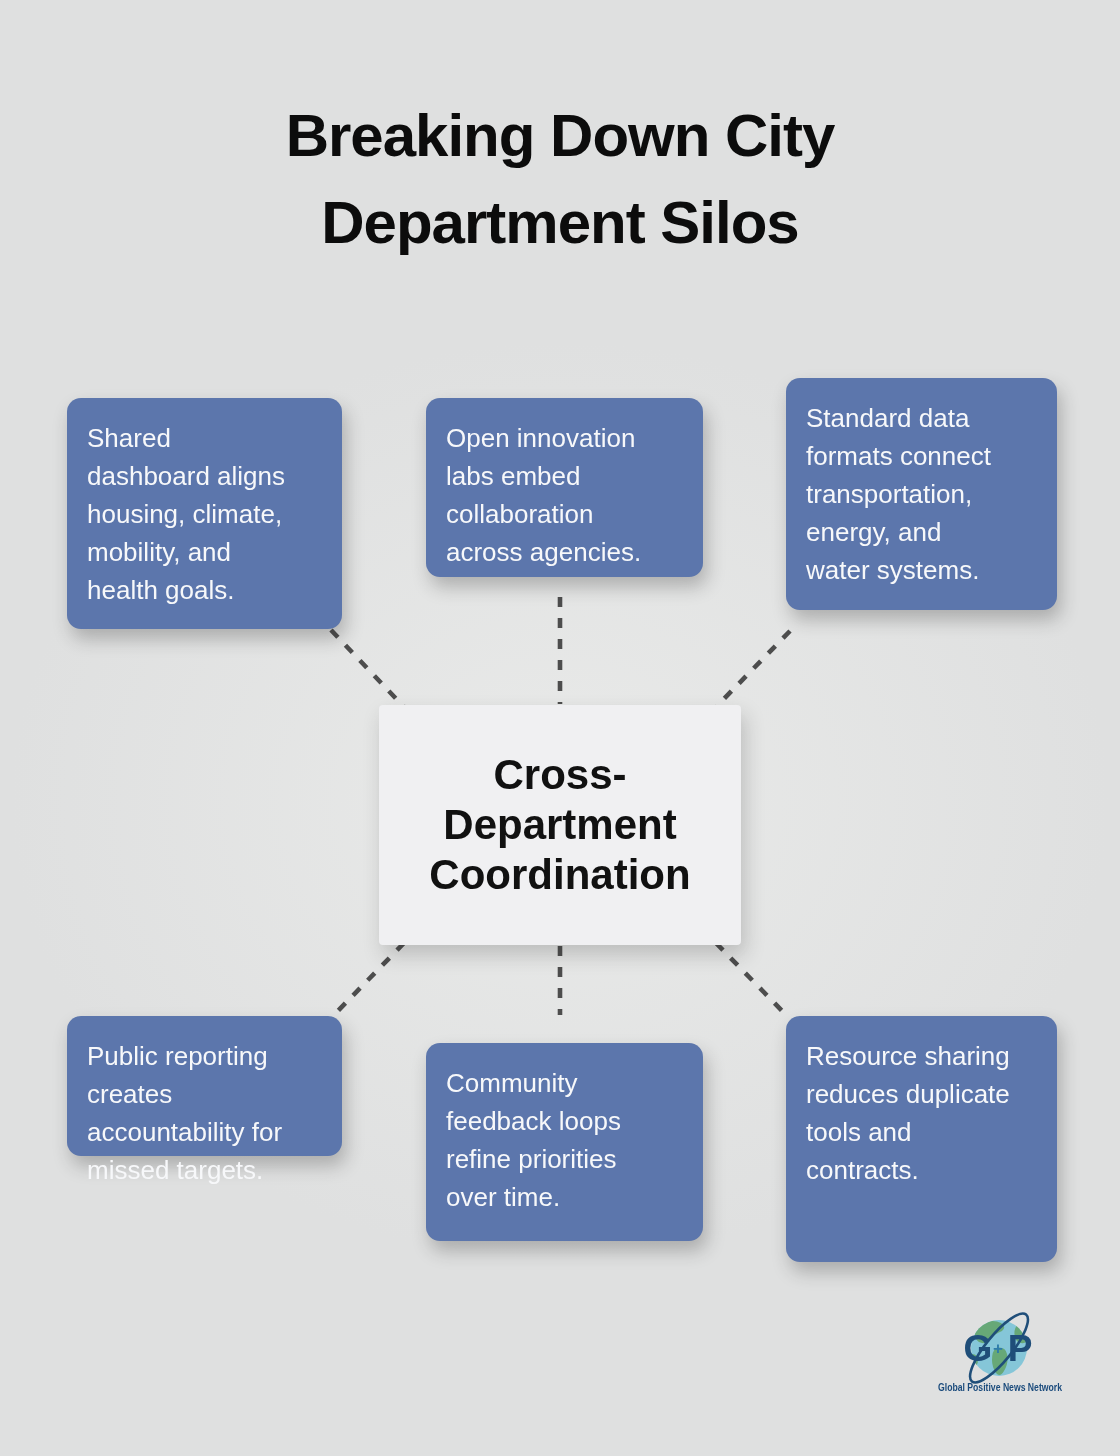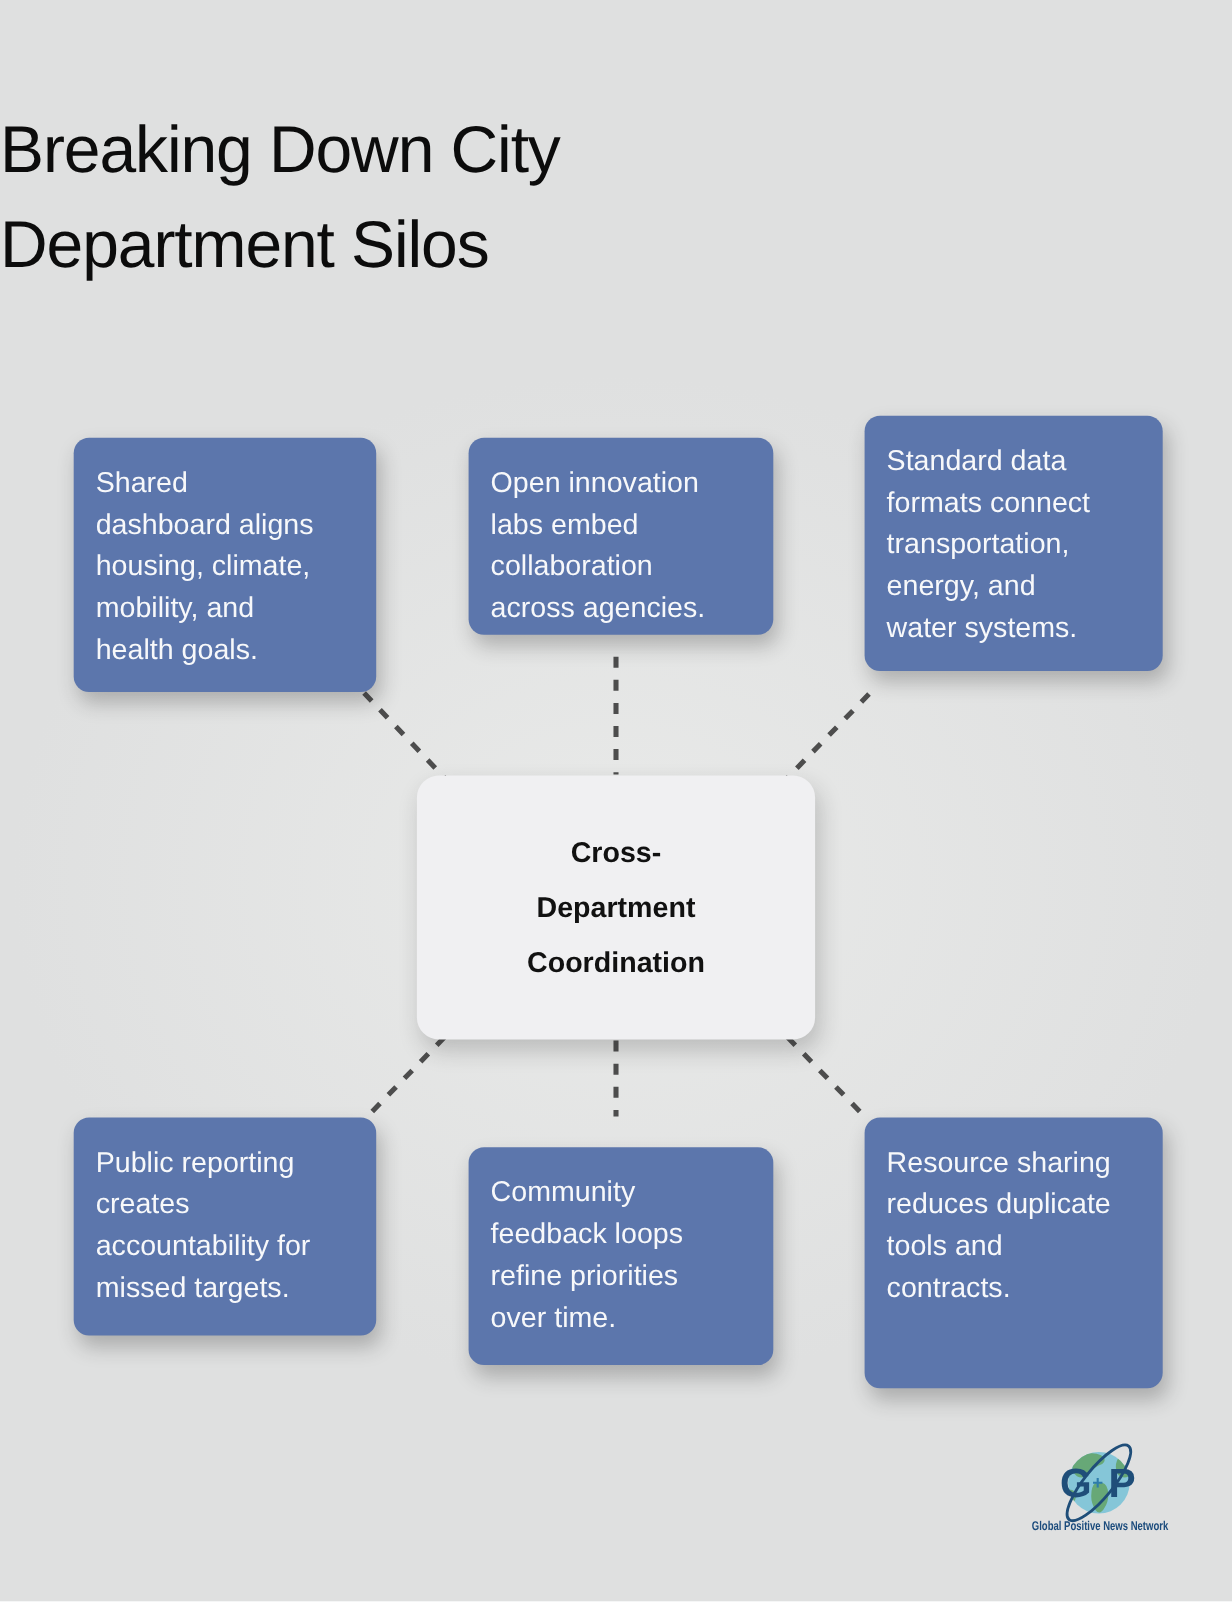"Breaking Down City" .title { font-weight: 400 -> 700; text-align: none -> center }
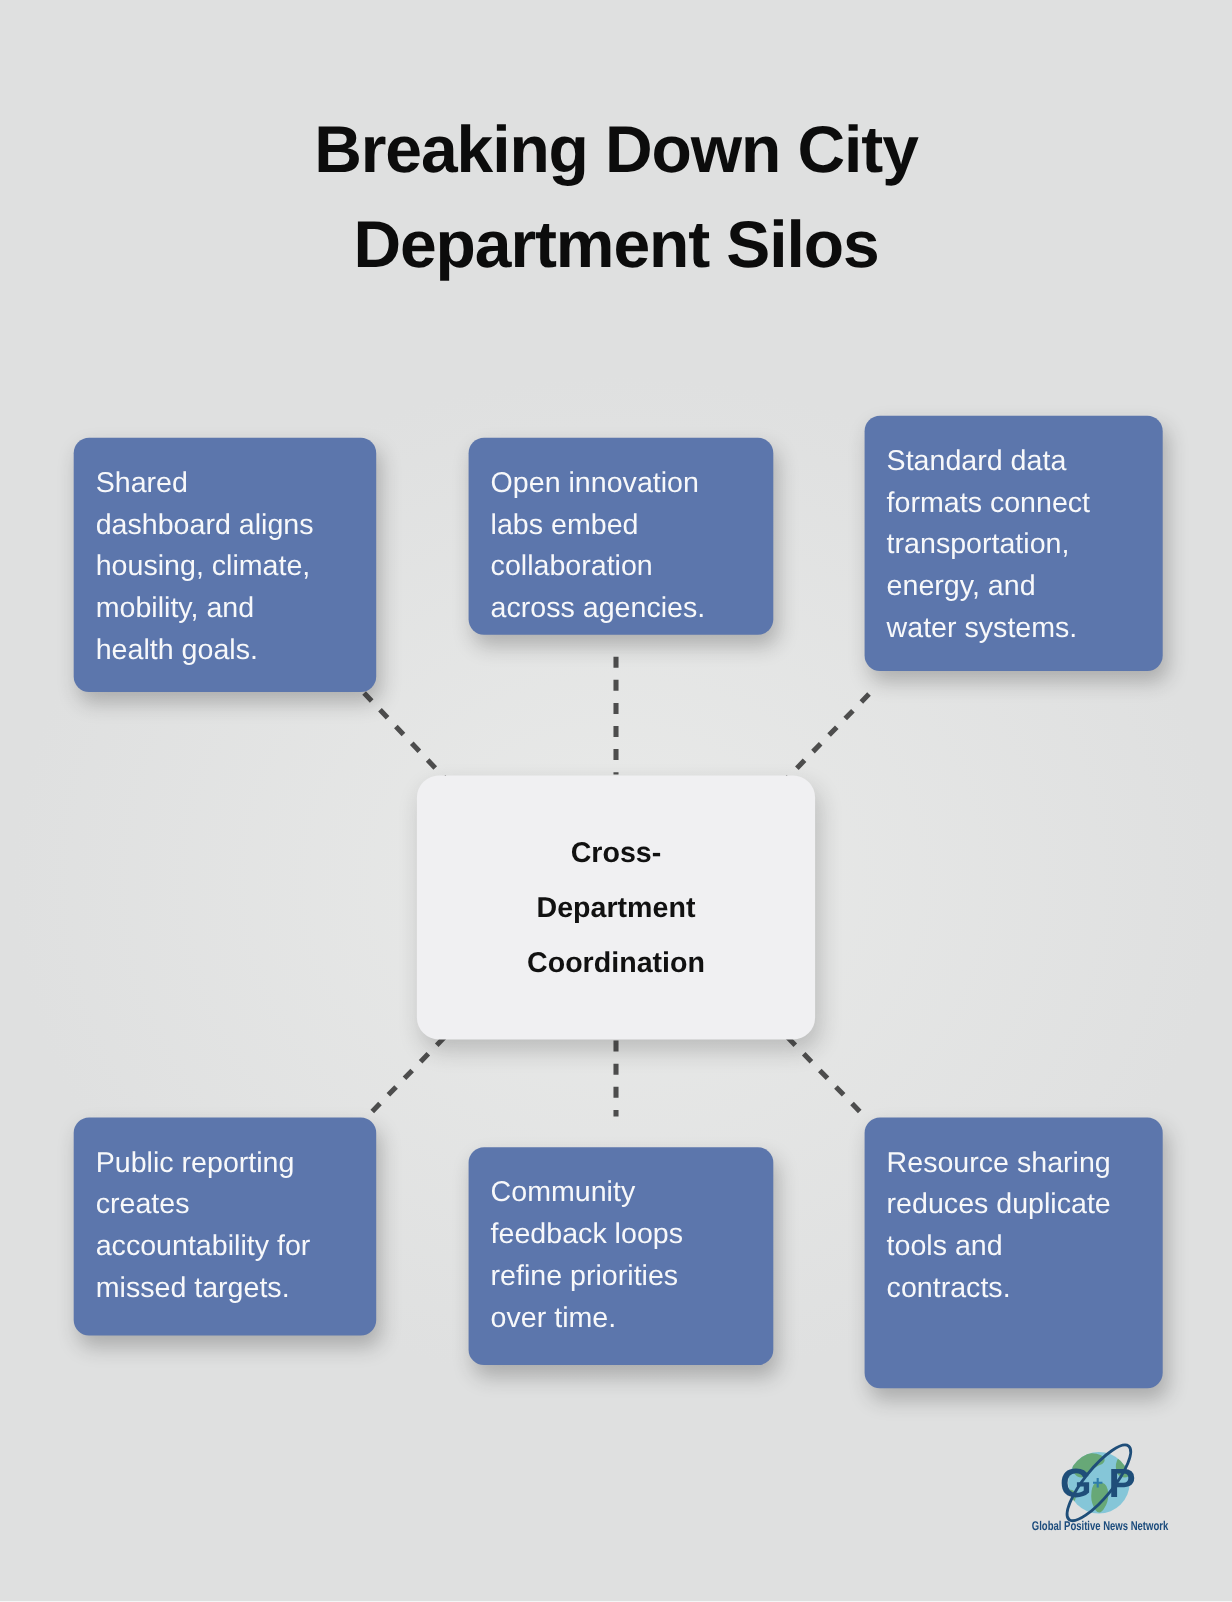"Cross-" .center-node { border-radius: 20px -> 4px; font-size: 26px -> 42px }
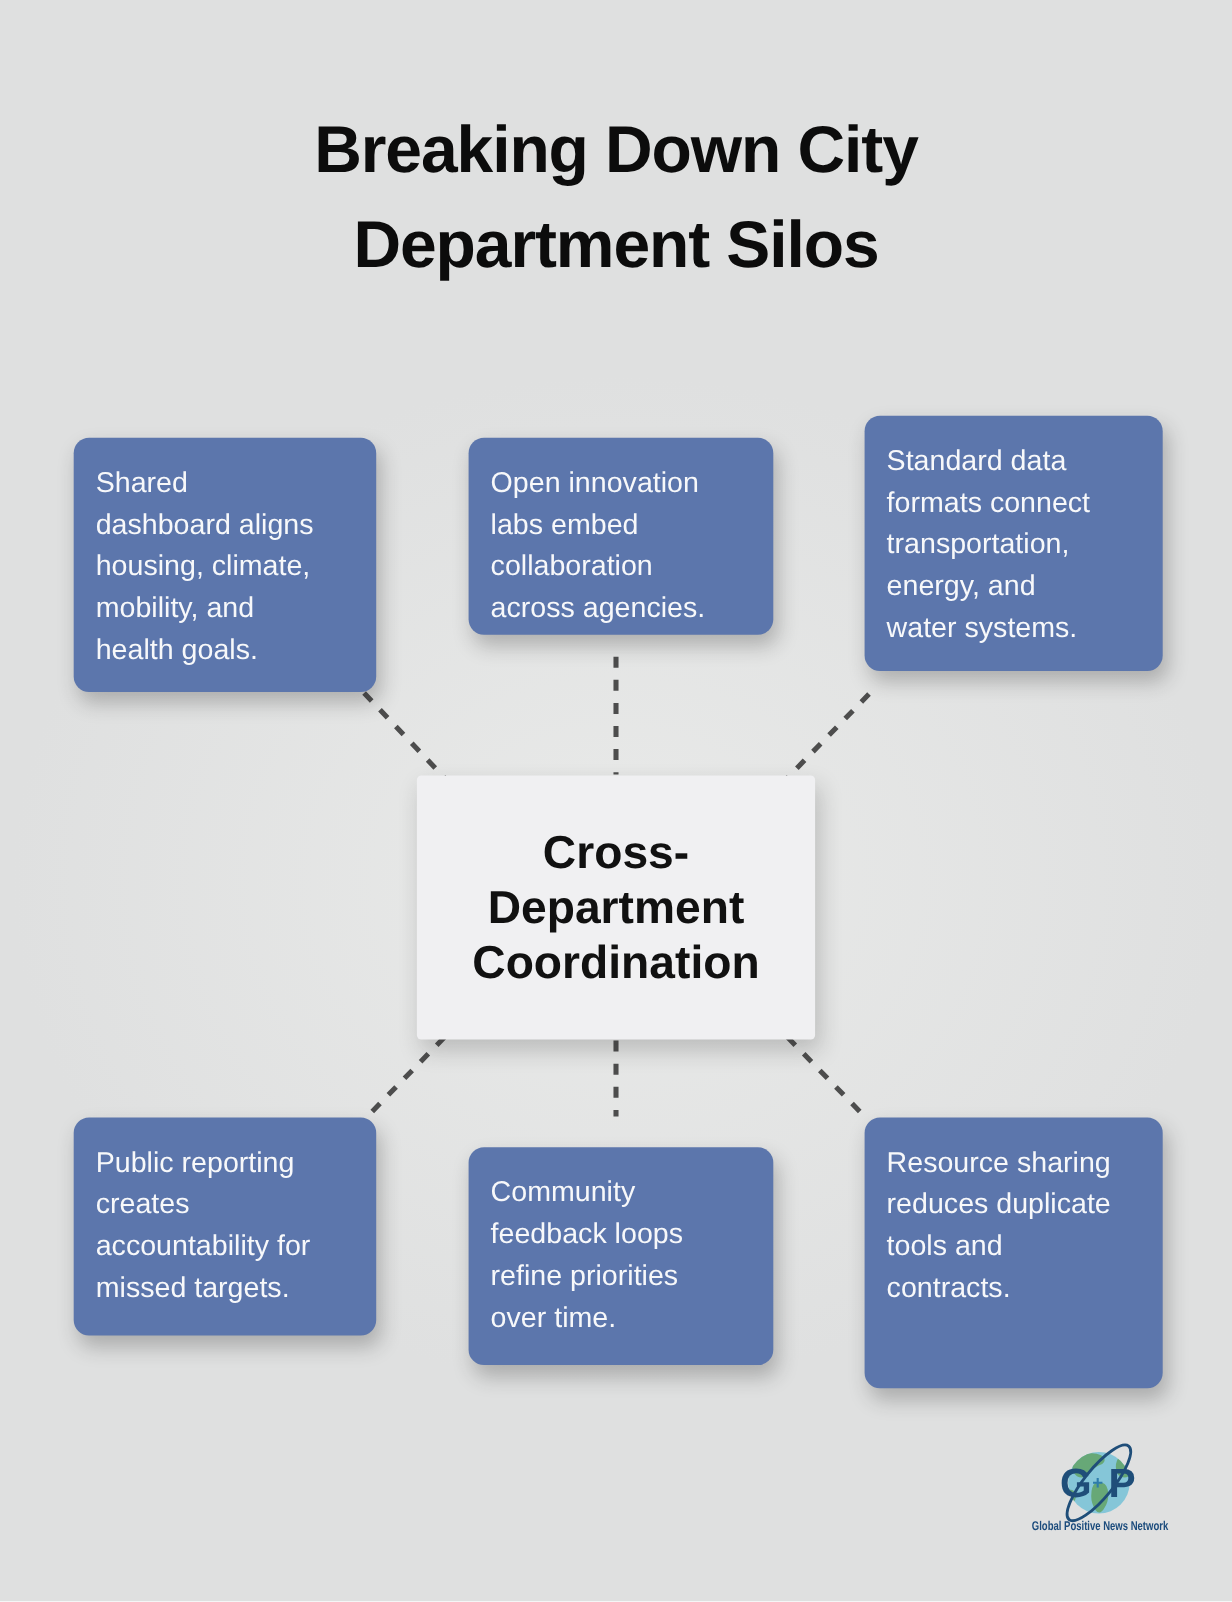"Public reporting" .b3 { height: 198px -> 140px }
